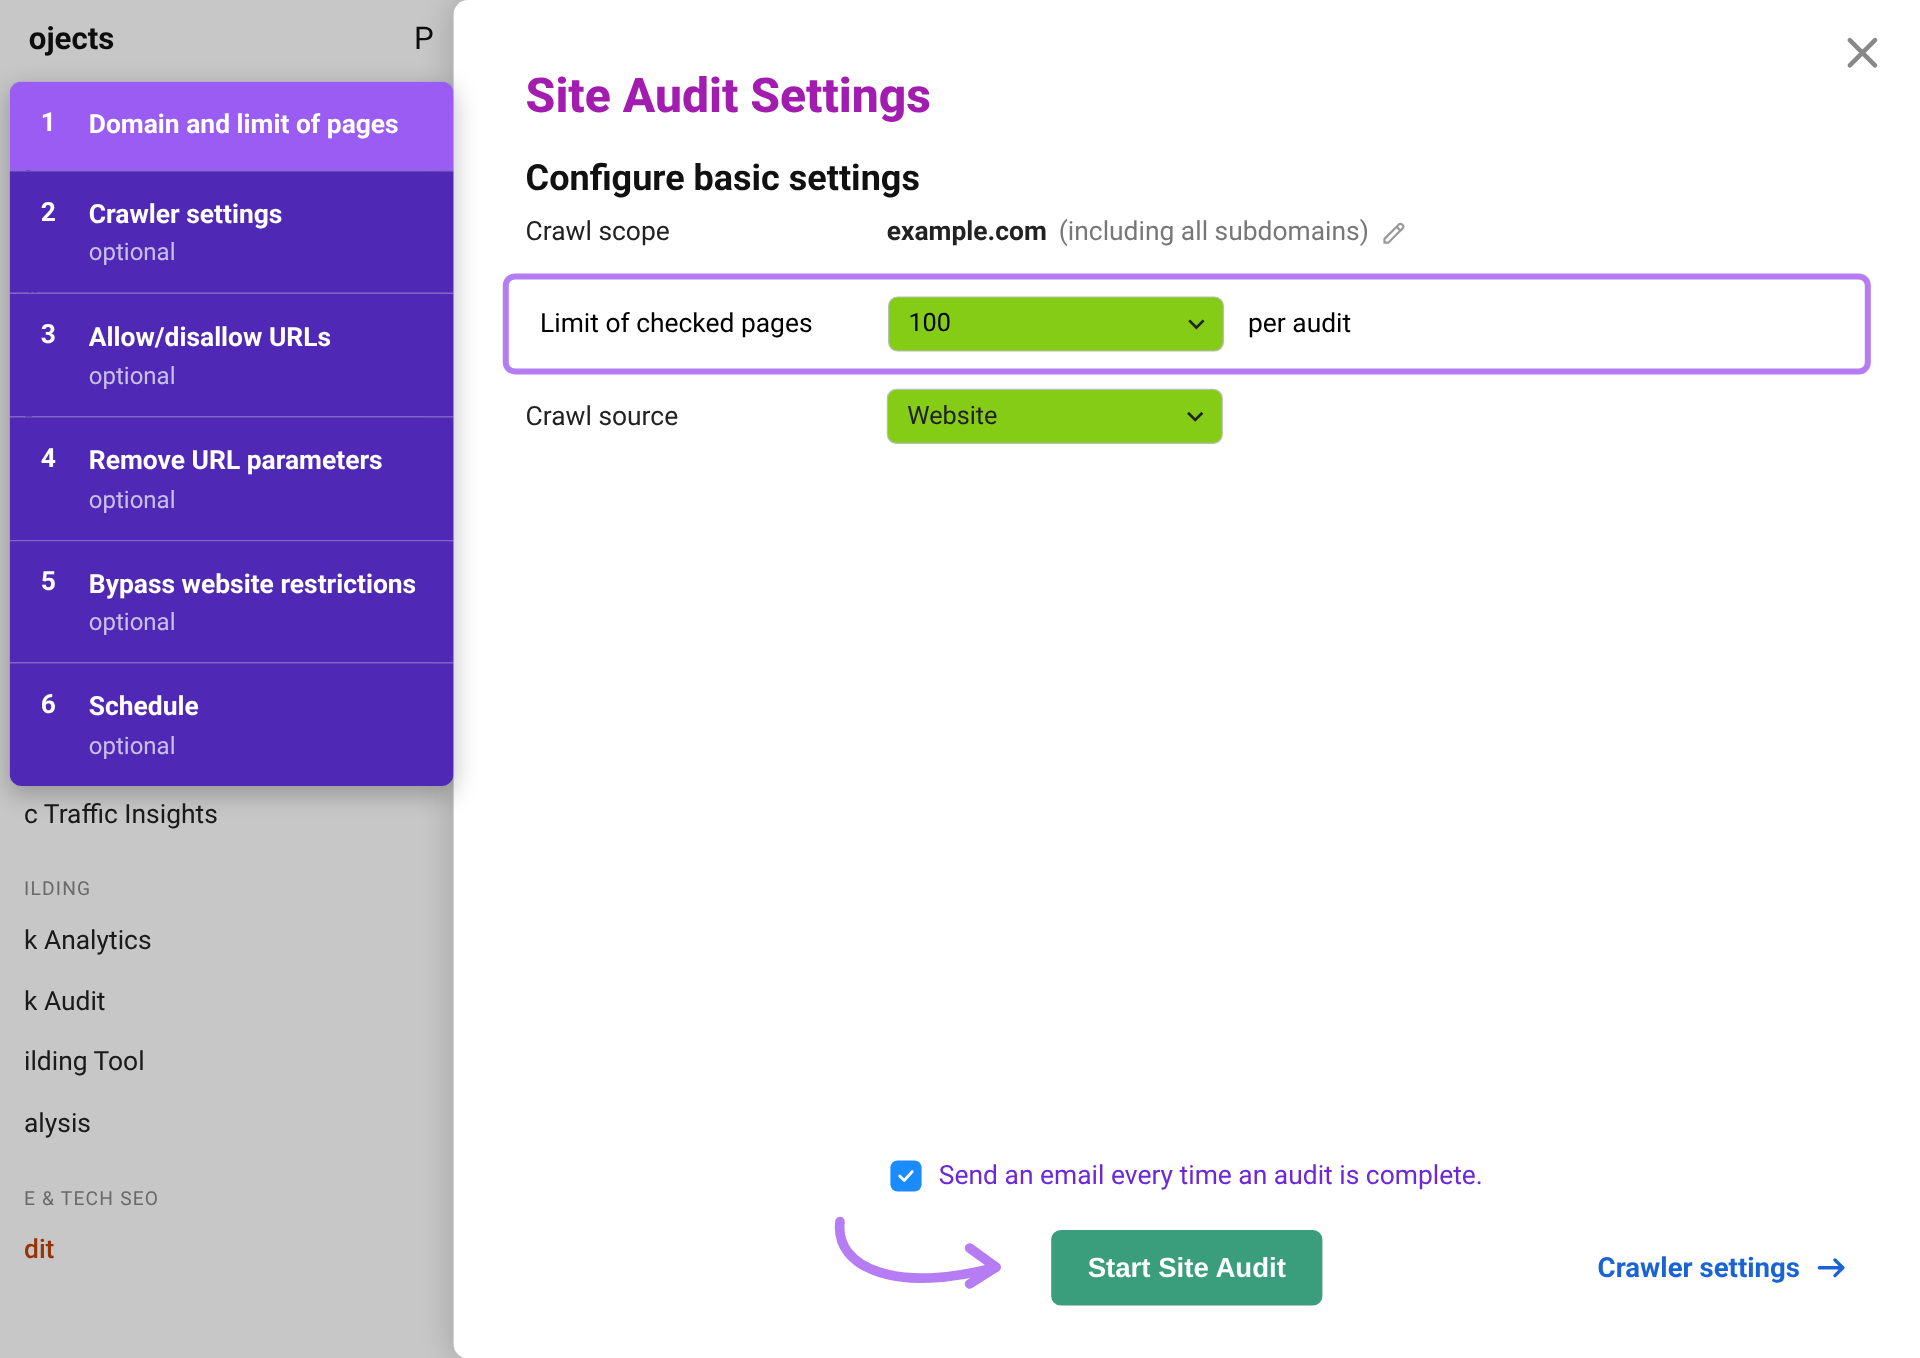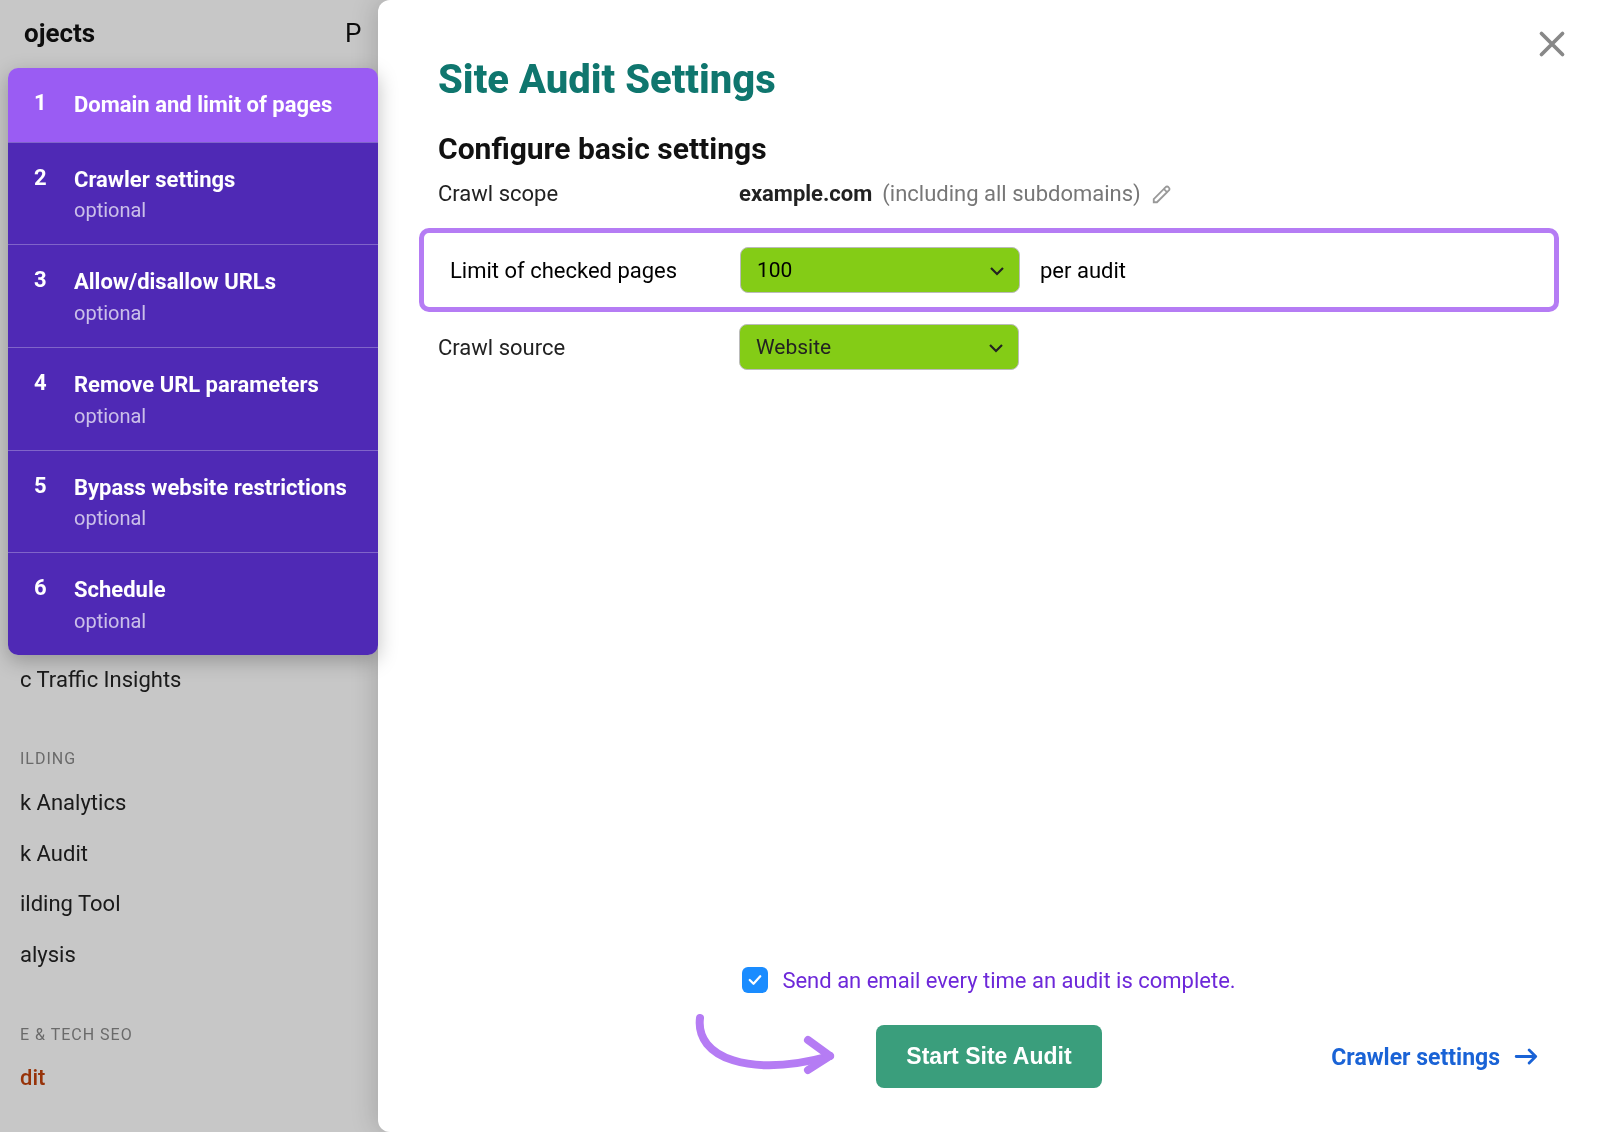"Site Audit Settings" .modal h1 { color: #0f766e -> #a21caf }
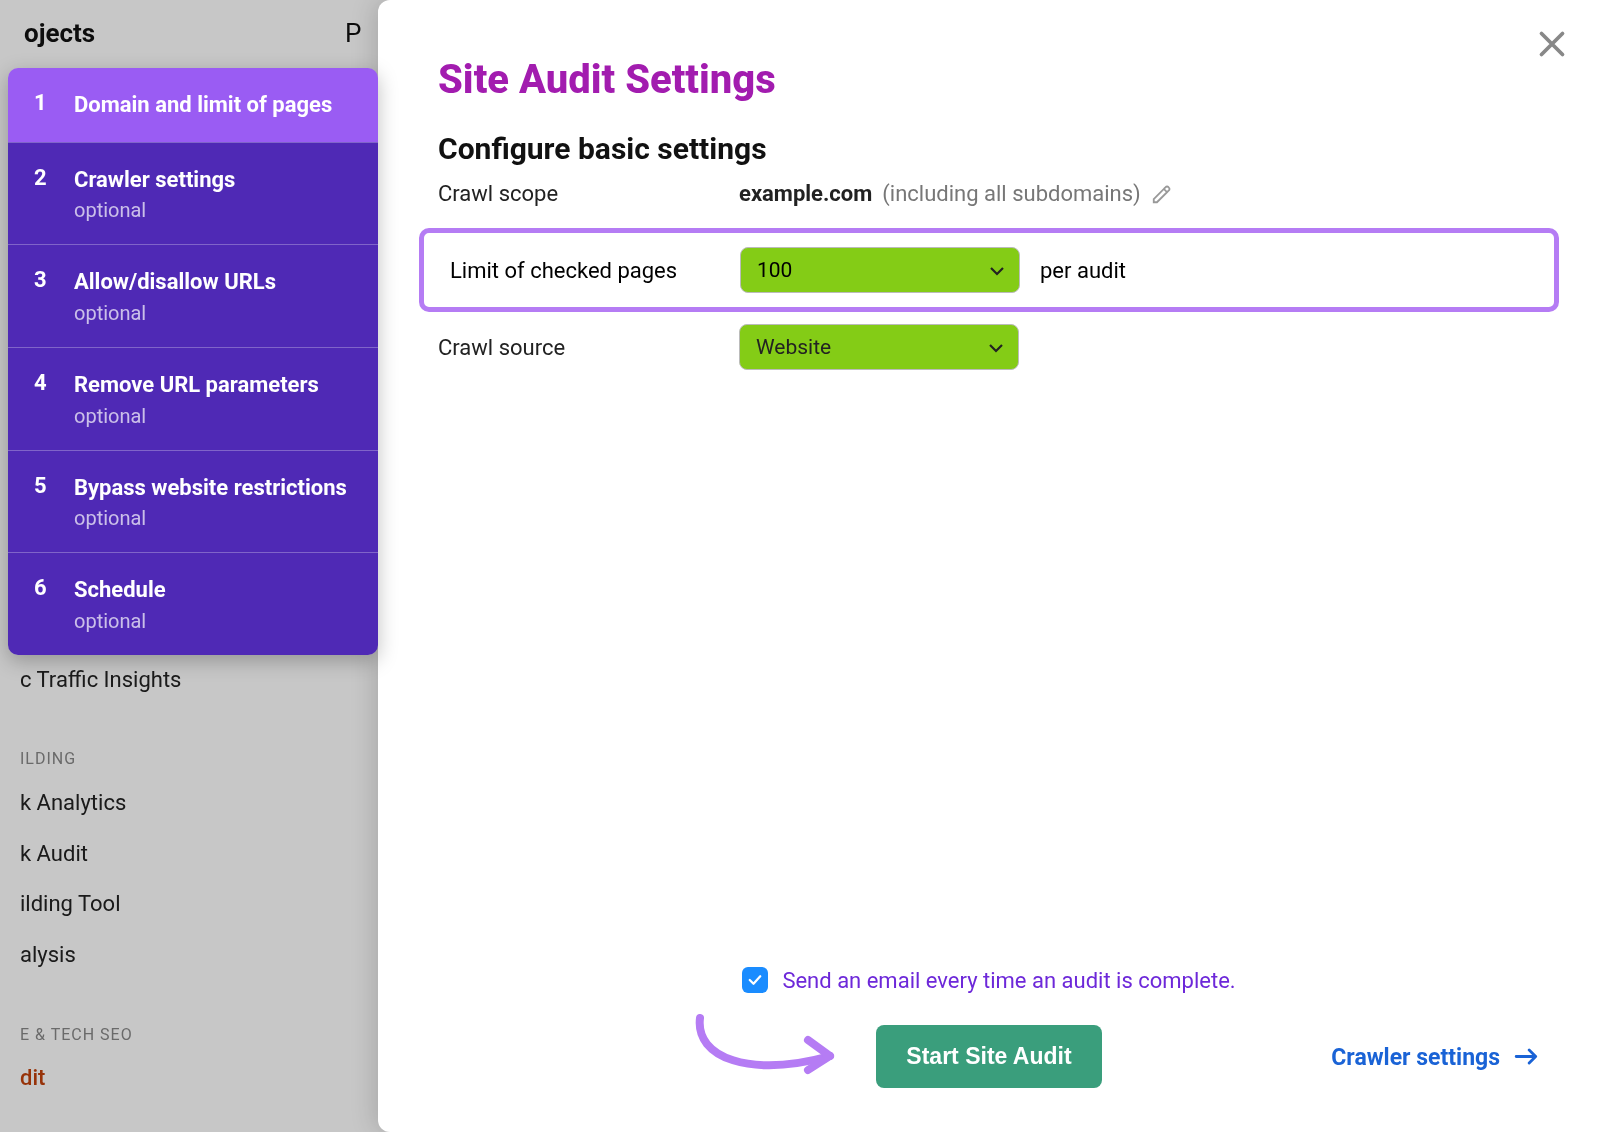"ILDING" .bg-sidebar .group-label { margin-top: 36px -> 18px }
